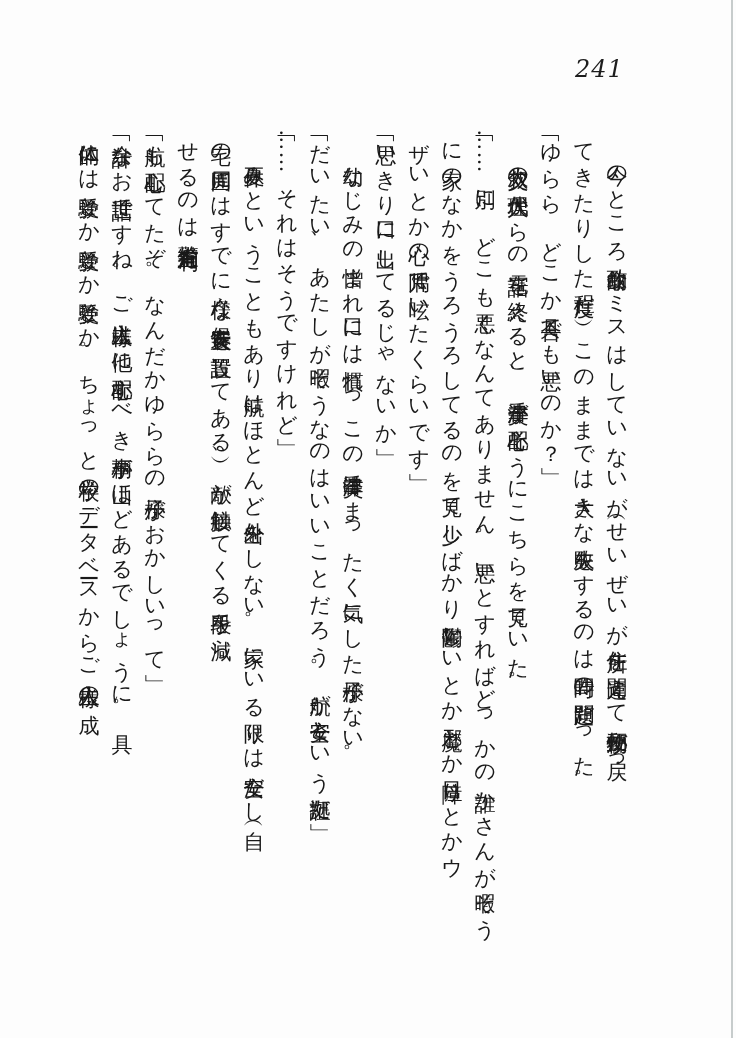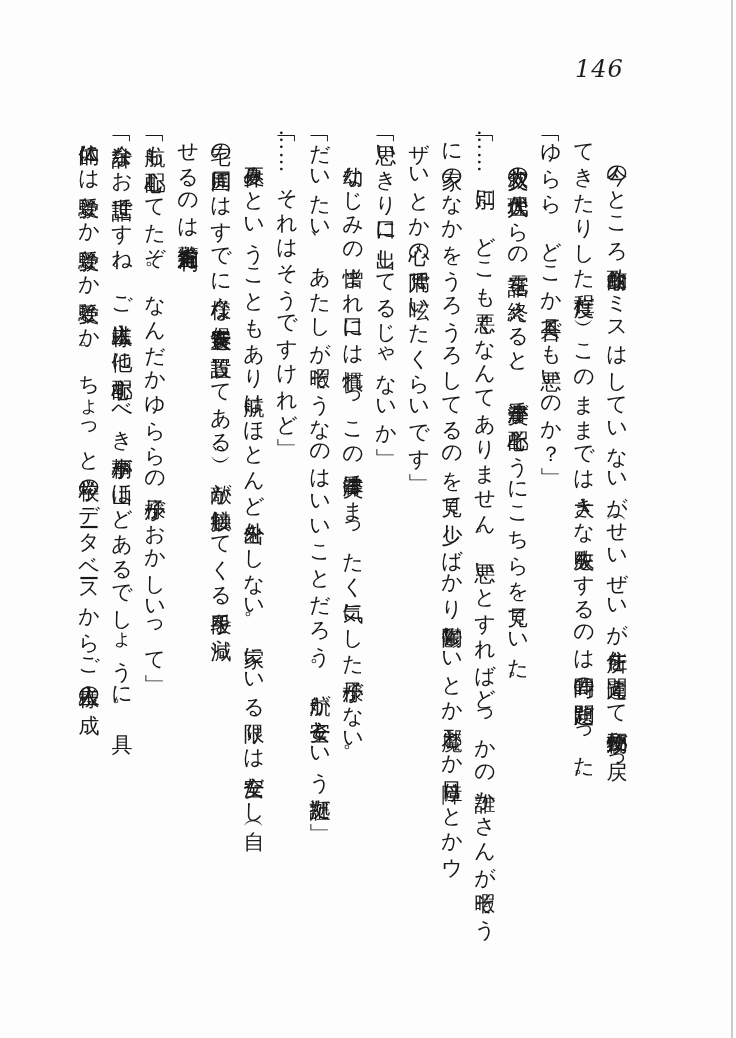"146" div.page-number { text: 146 -> 241 }
